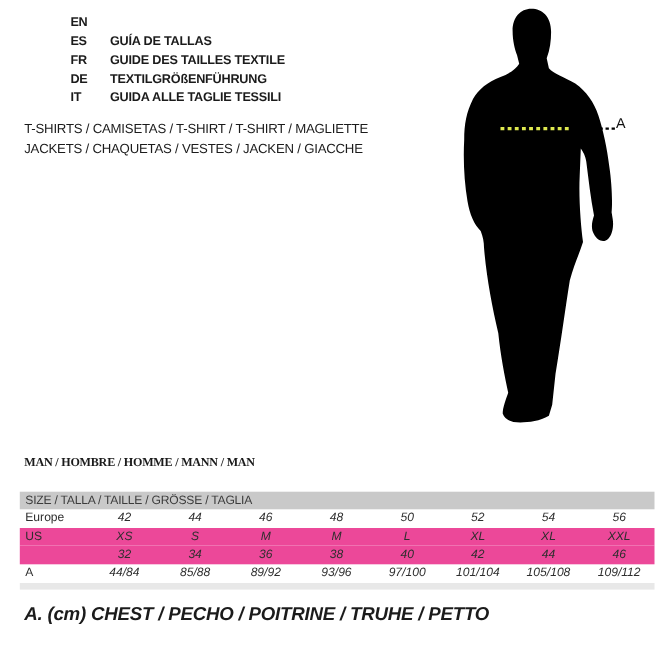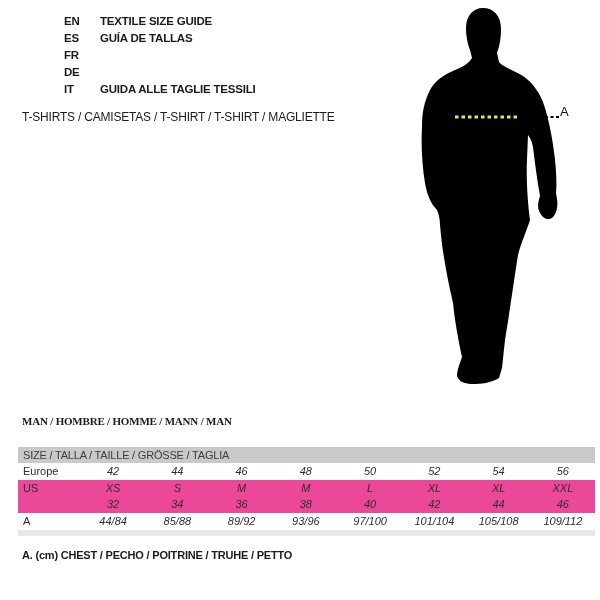"TEXTILE SIZE GUIDE" span.lang-label { html: <span>TEXTILE SIZE GUIDE</span> -> none }
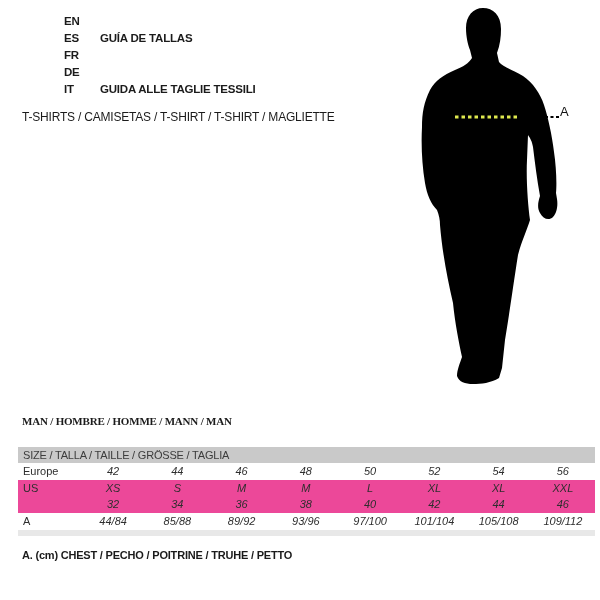"GUIDE DES TAILLES TEXTILE" span.lang-label { html: none -> <span>GUIDE DES TAILLES TEXTILE</span> }
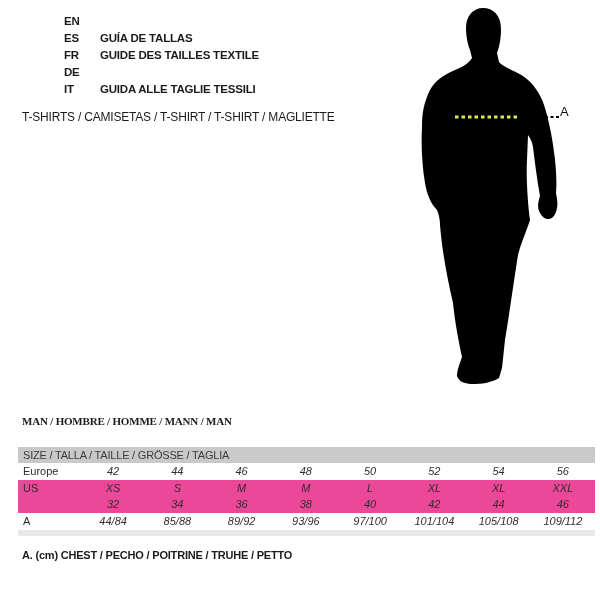"TEXTILGRÖßENFÜHRUNG" span.lang-label { html: none -> <span>TEXTILGRÖßENFÜHRUNG</span> }
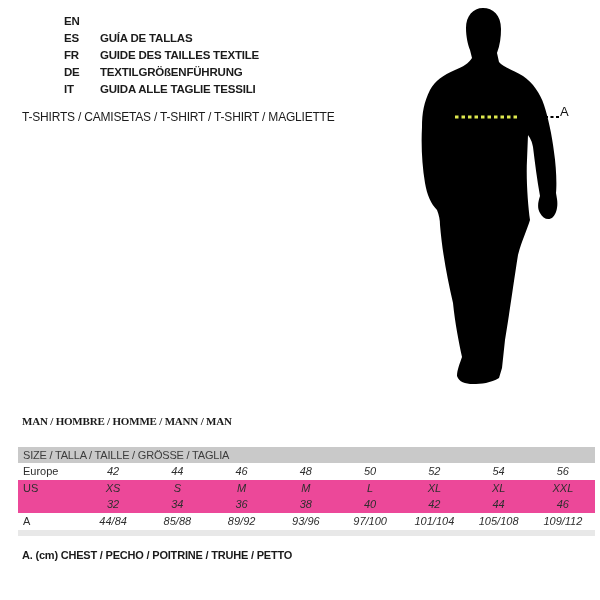"JACKETS / CHAQUETAS / VESTES" div { html: none -> <div>JACKETS / CHAQUETAS / VESTES / JACKEN / GIACCHE</div> }
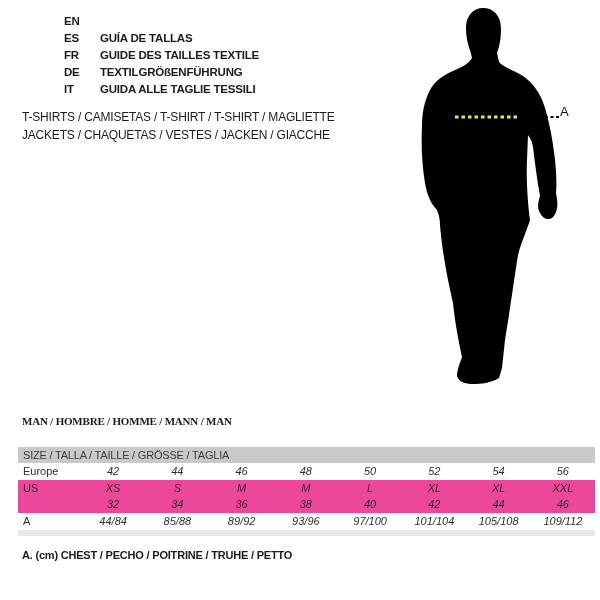"A. (cm) CHEST / PECHO" .footnote { font-size: 11px -> 17px; font-style: none -> italic }
